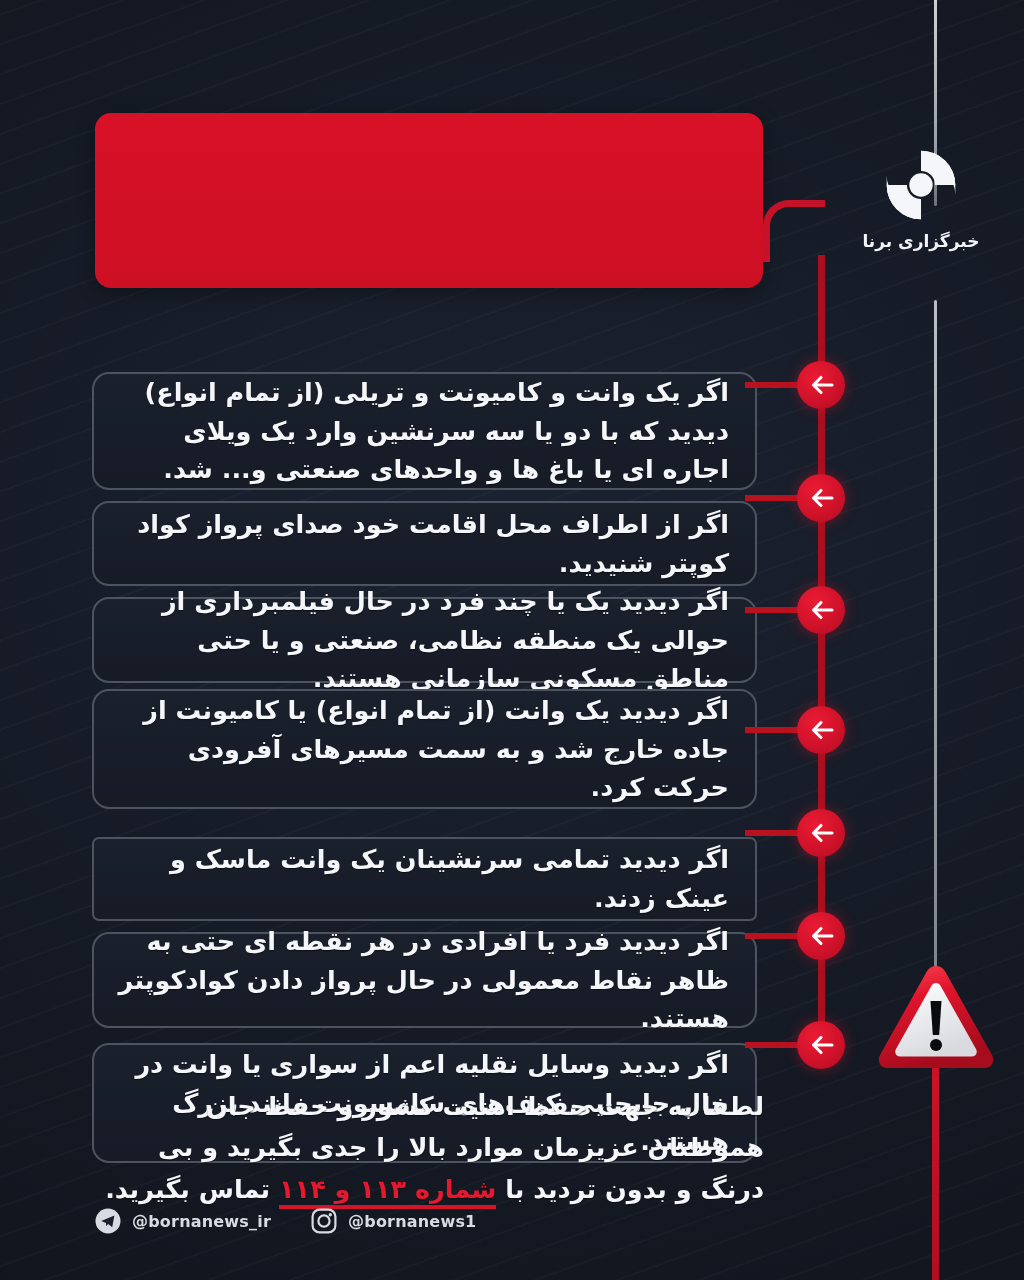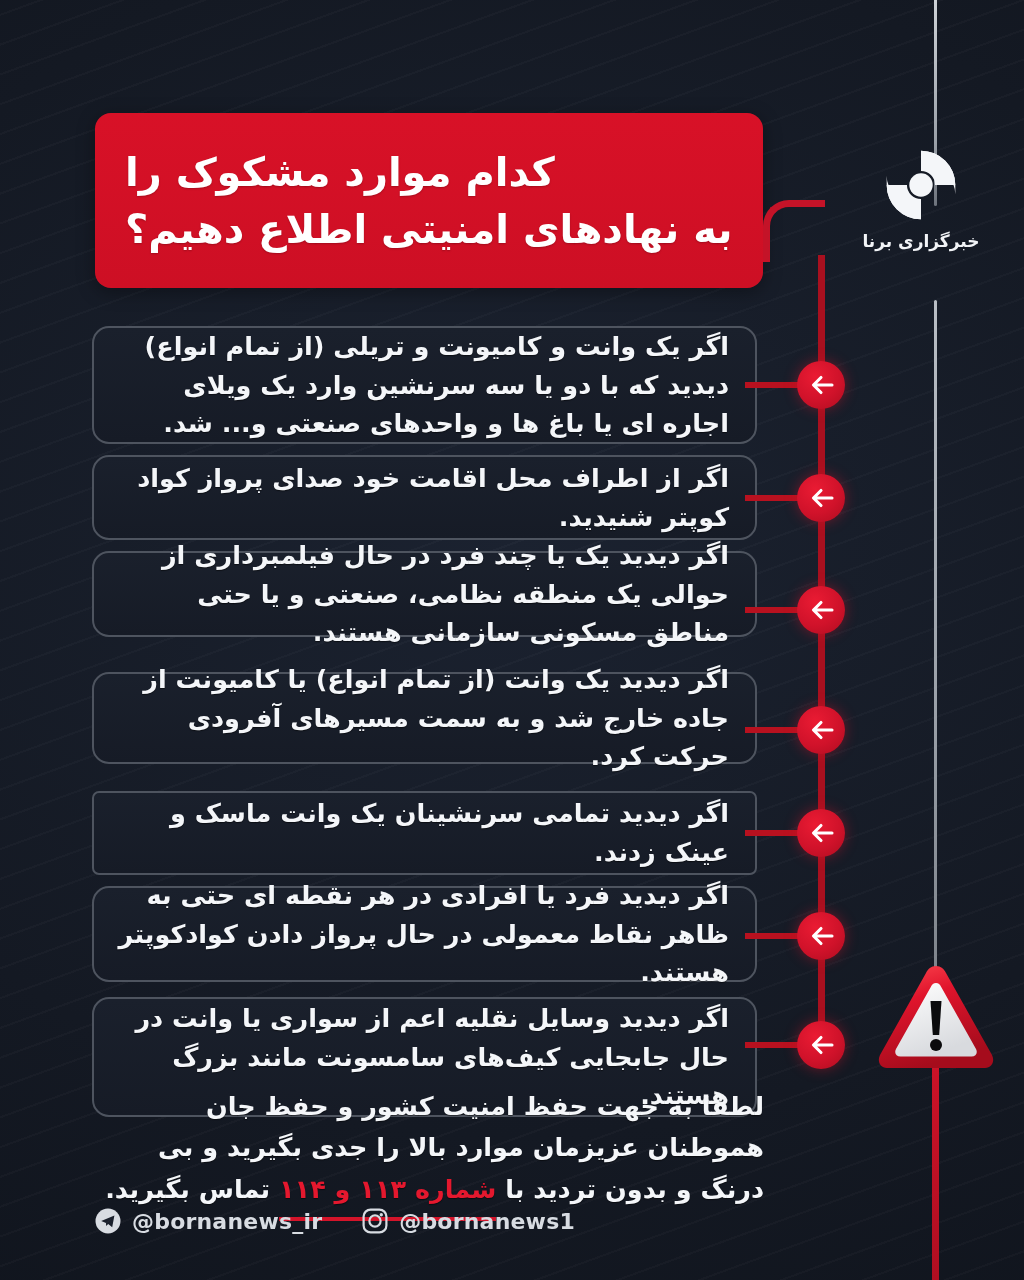"کدام موارد مشکوک را" div.title-line { html: <div>کدام موارد مشکوک را</div> -> none }
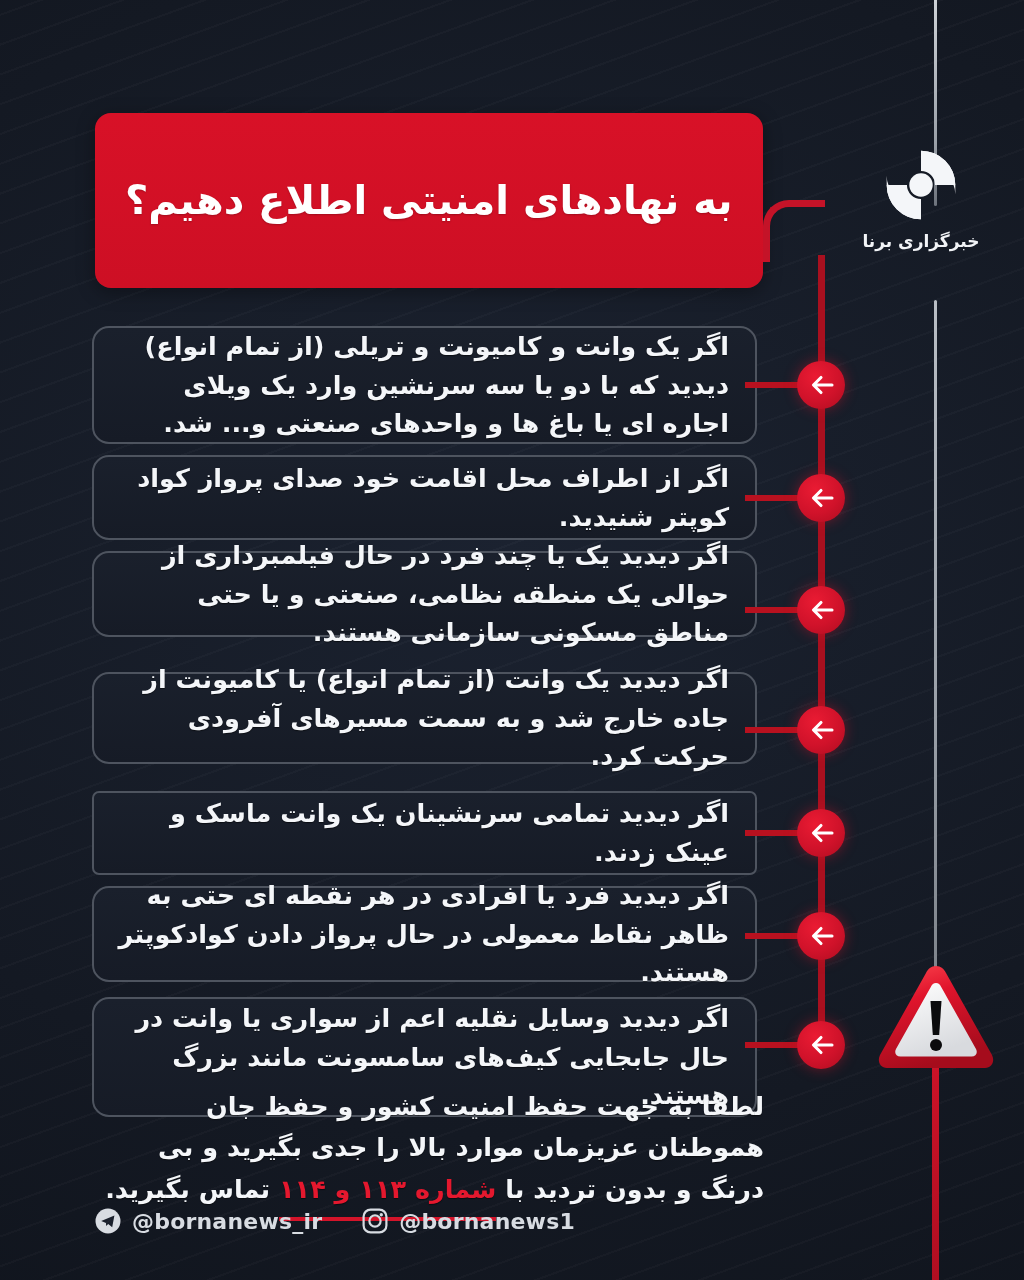"به نهادهای امنیتی اطلاع دهیم؟" div.title-line { html: <div>به نهادهای امنیتی اطلاع دهیم؟</div> -> none }
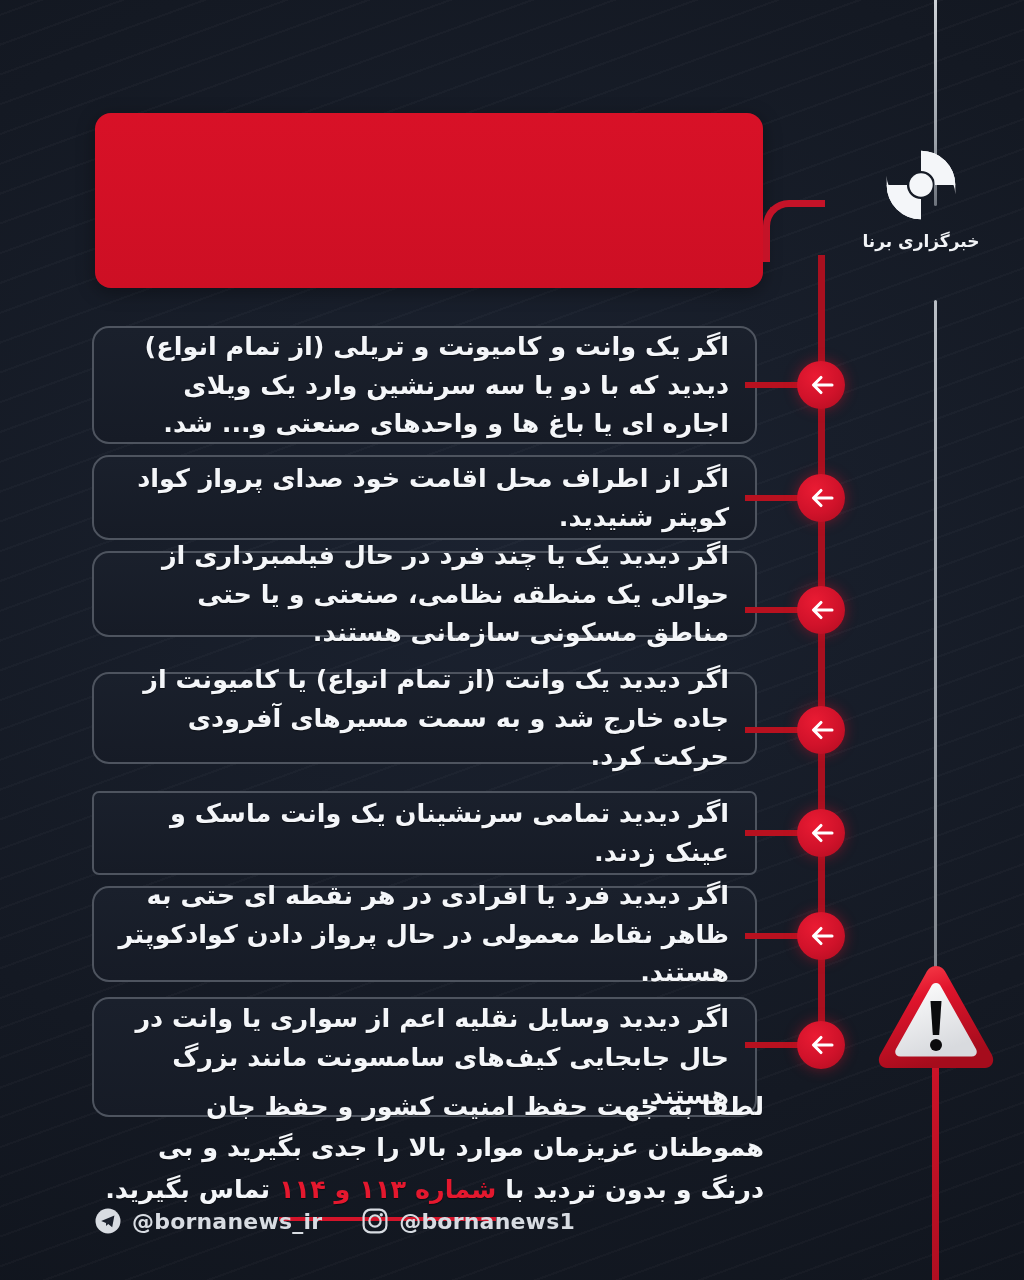"اگر یک وانت و کامیونت" .card { margin-top: none -> 46px }
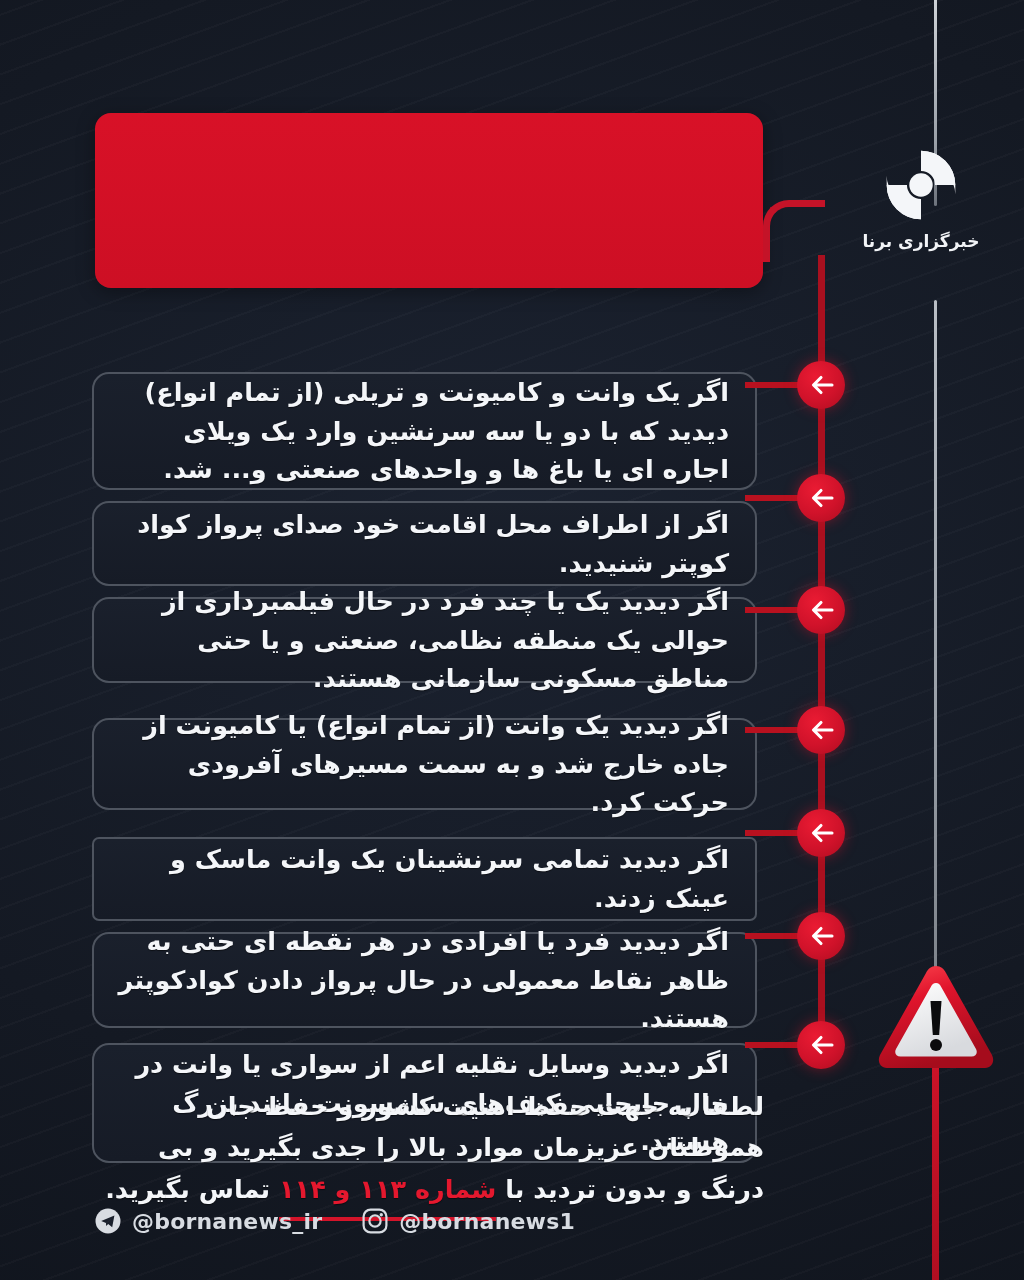"اگر دیدید یک وانت (از" div.card { height: 92px -> 120px; top: 672px -> 643px }
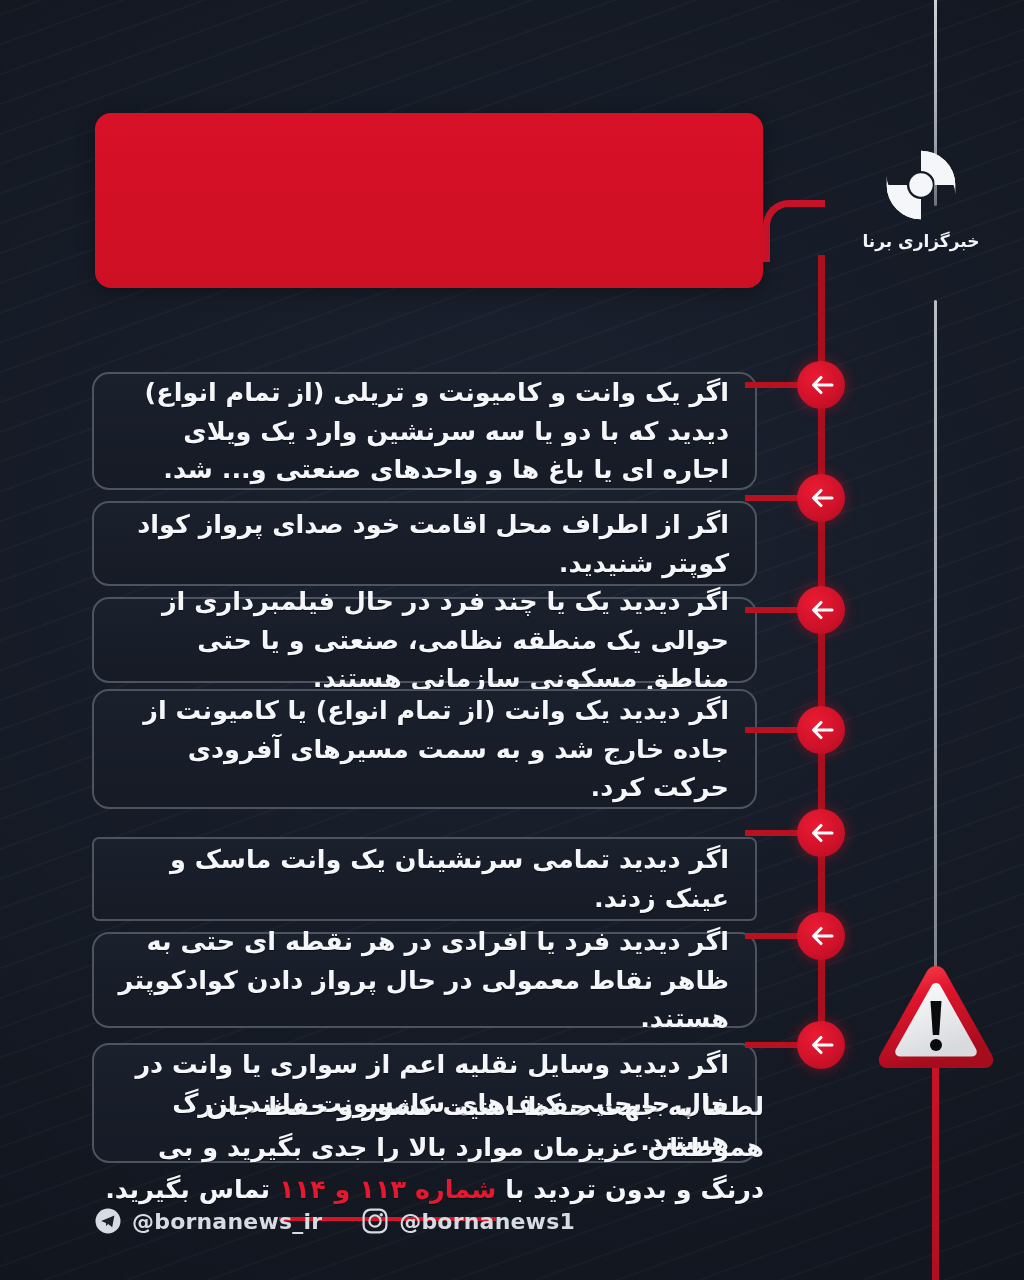"شماره ۱۱۳ و ۱۱۴" .hl { padding-bottom: 13px -> 1px }
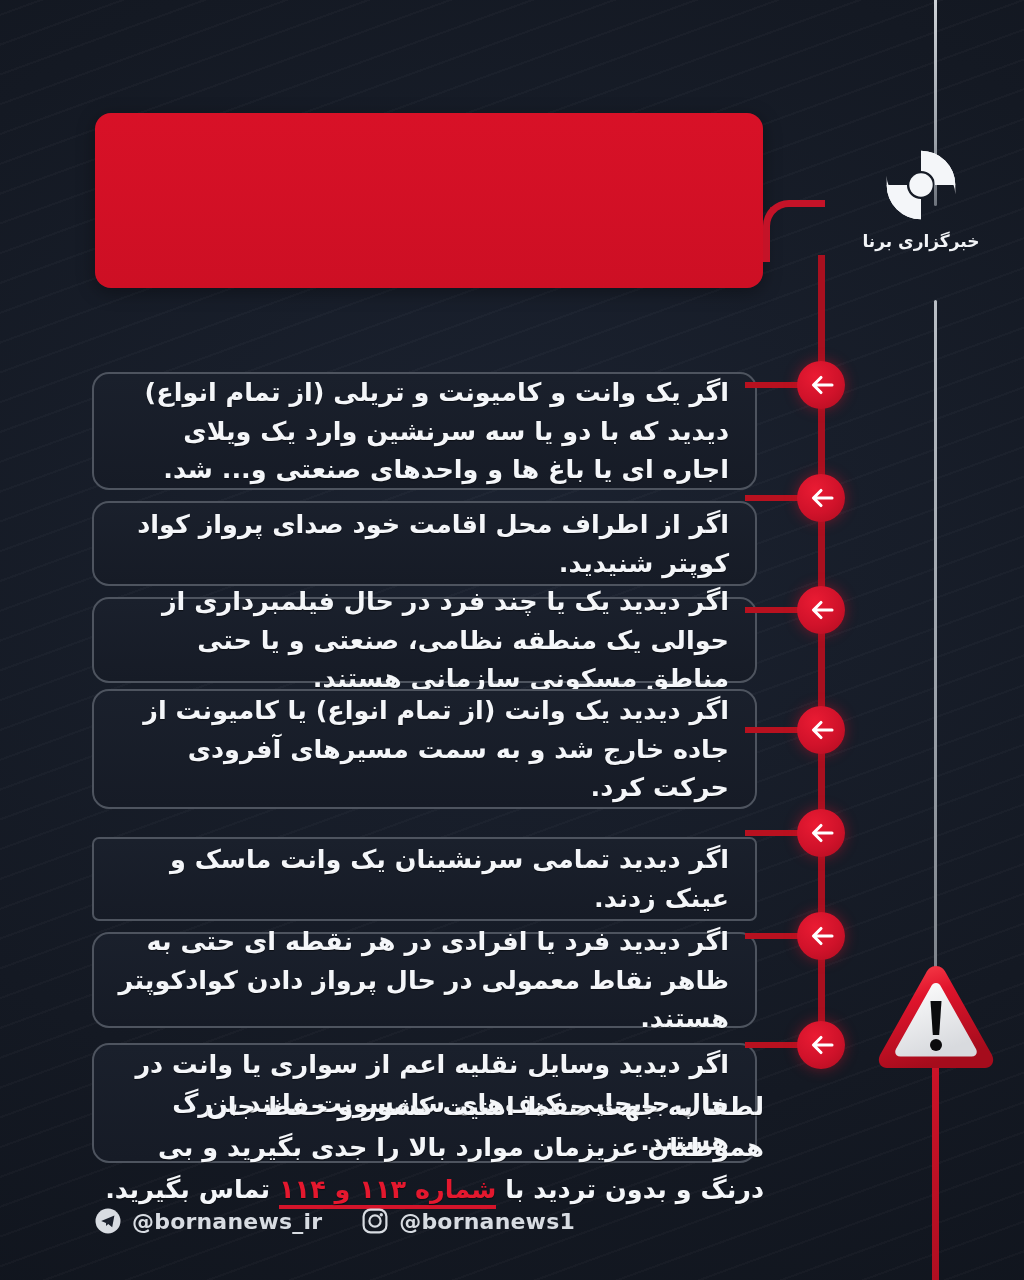"@bornanews_ir" .handle { font-size: 22px -> 16px }
